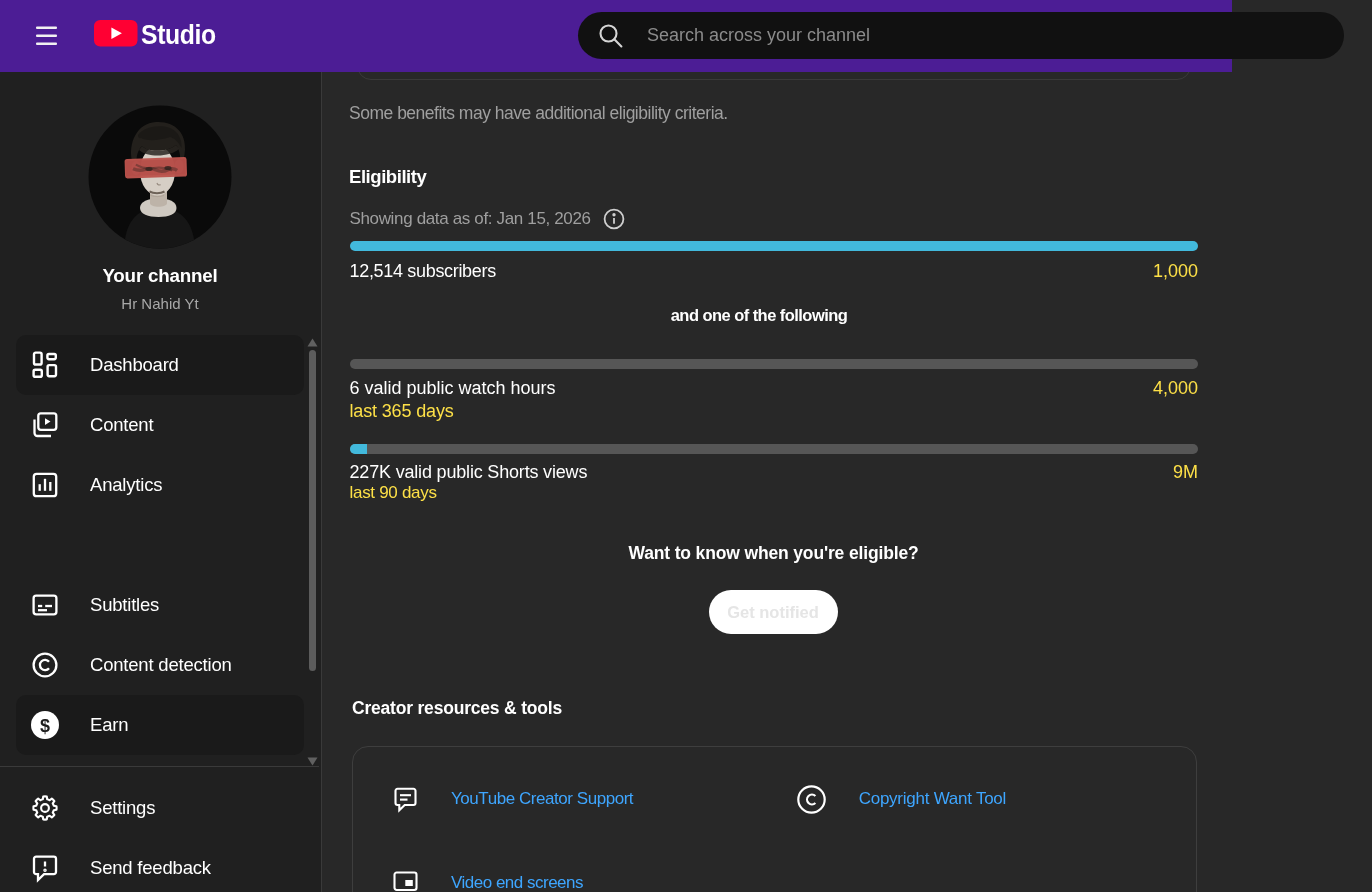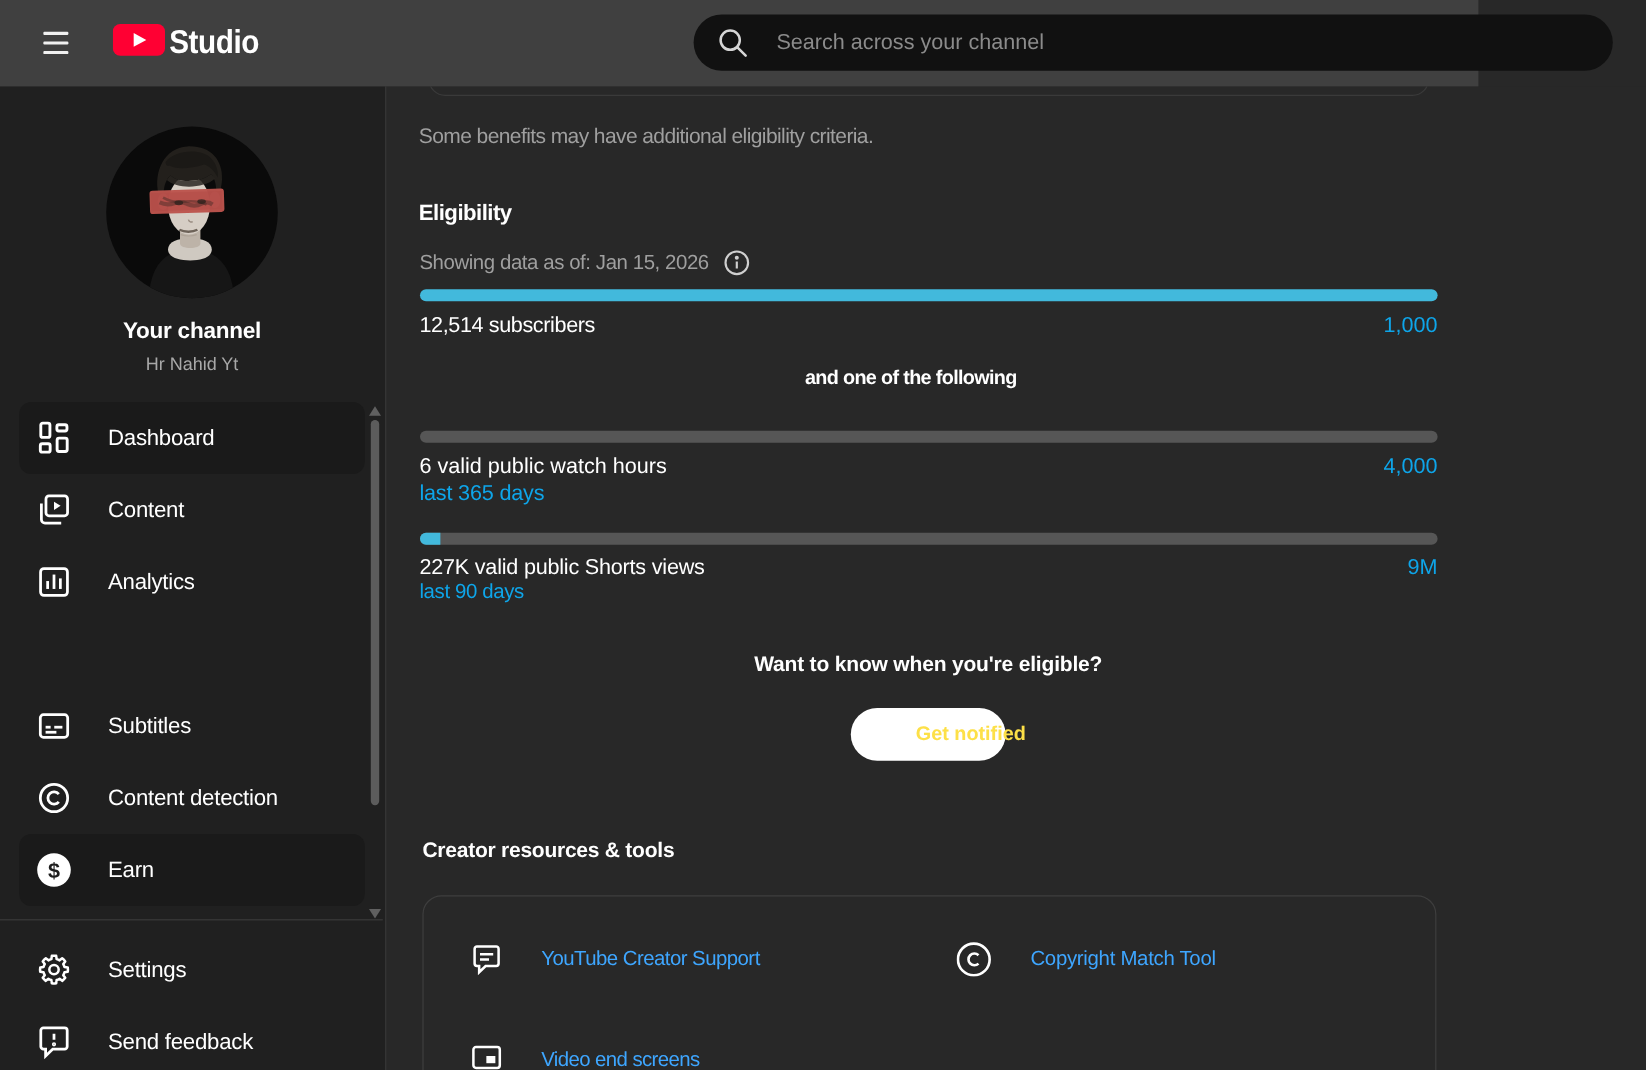"Studio" #header { background: #404040 -> #4c1d95 }
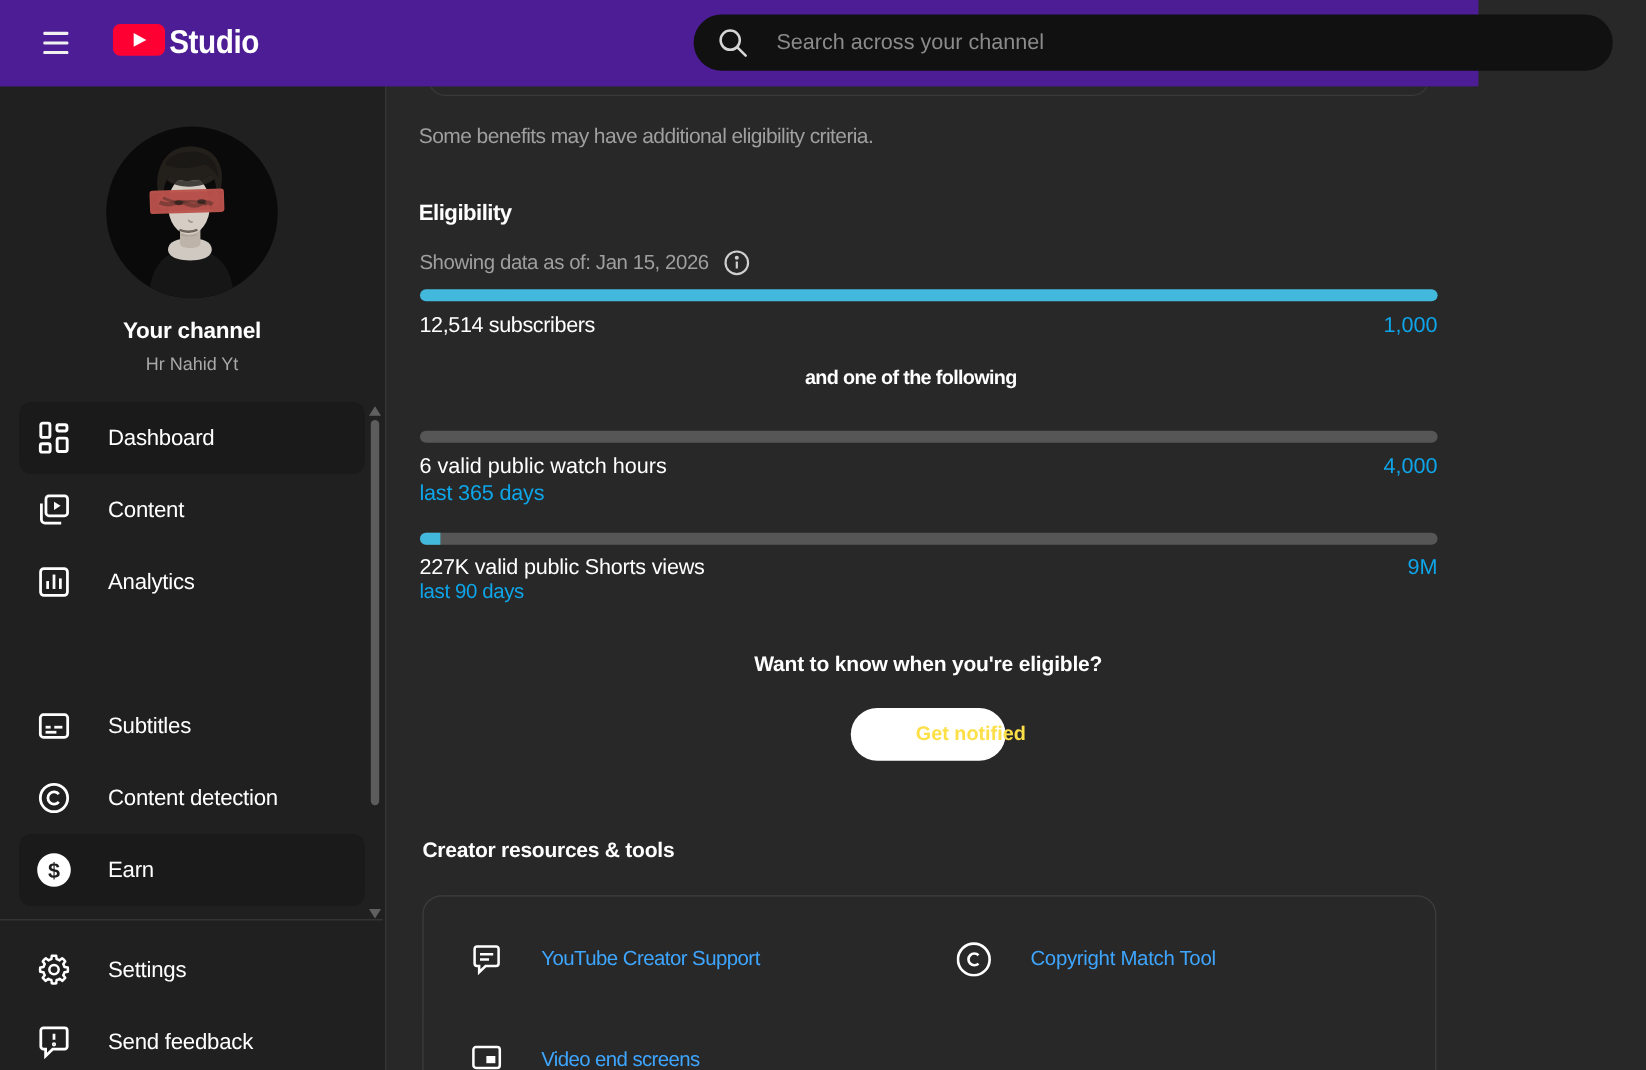"1,000" .gray { color: #0ea5e9 -> #fde047 }
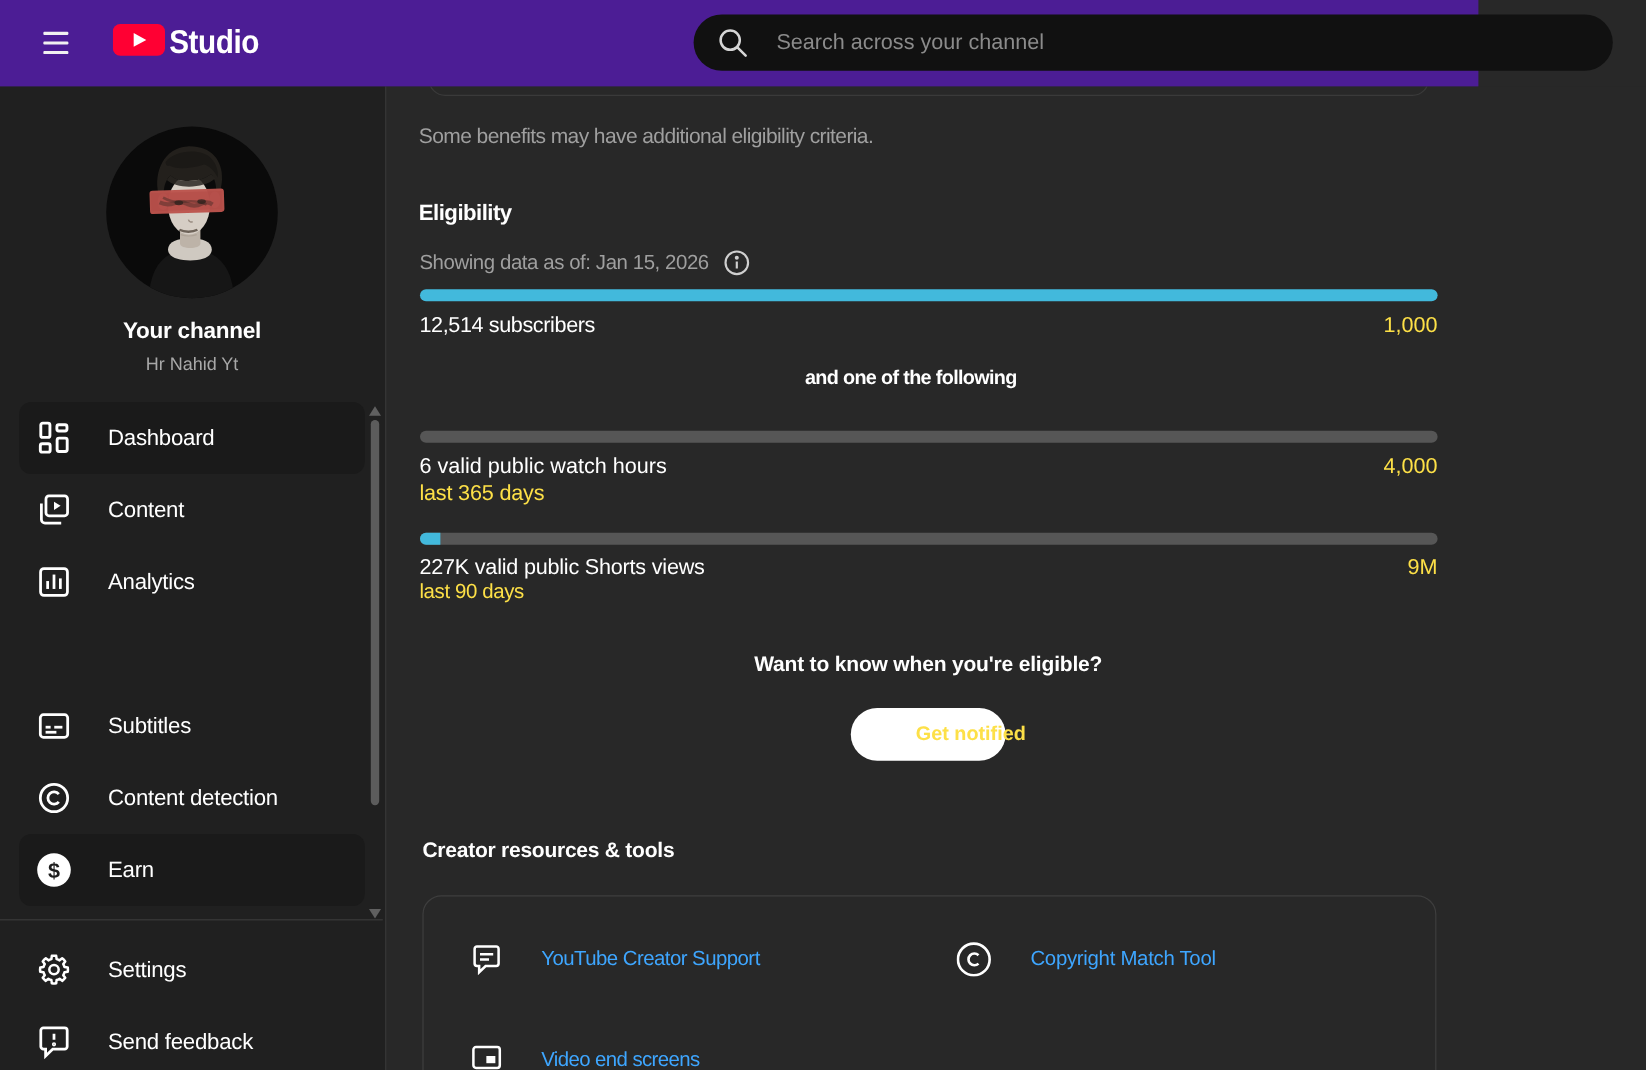"Get notified" div.txt { color: #fde047 -> #e5e5e5; margin-left: 36px -> none }
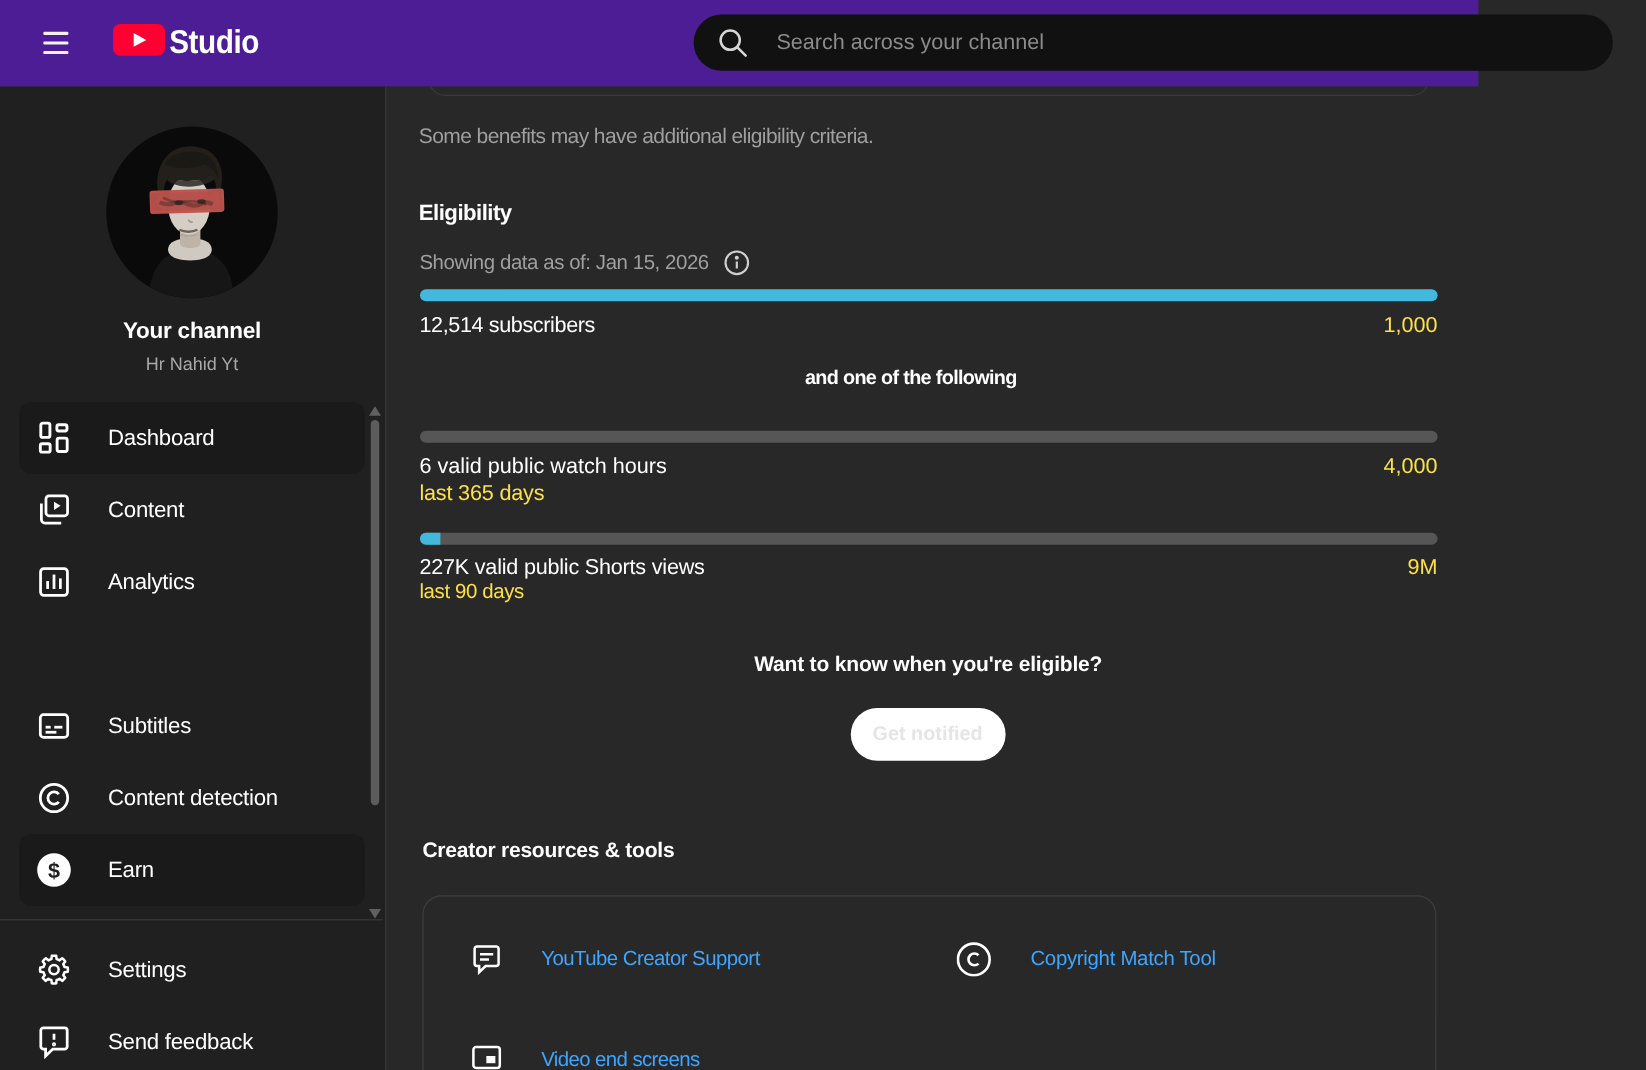"Copyright Match Tool" div.txt { text: Match -> Want }
